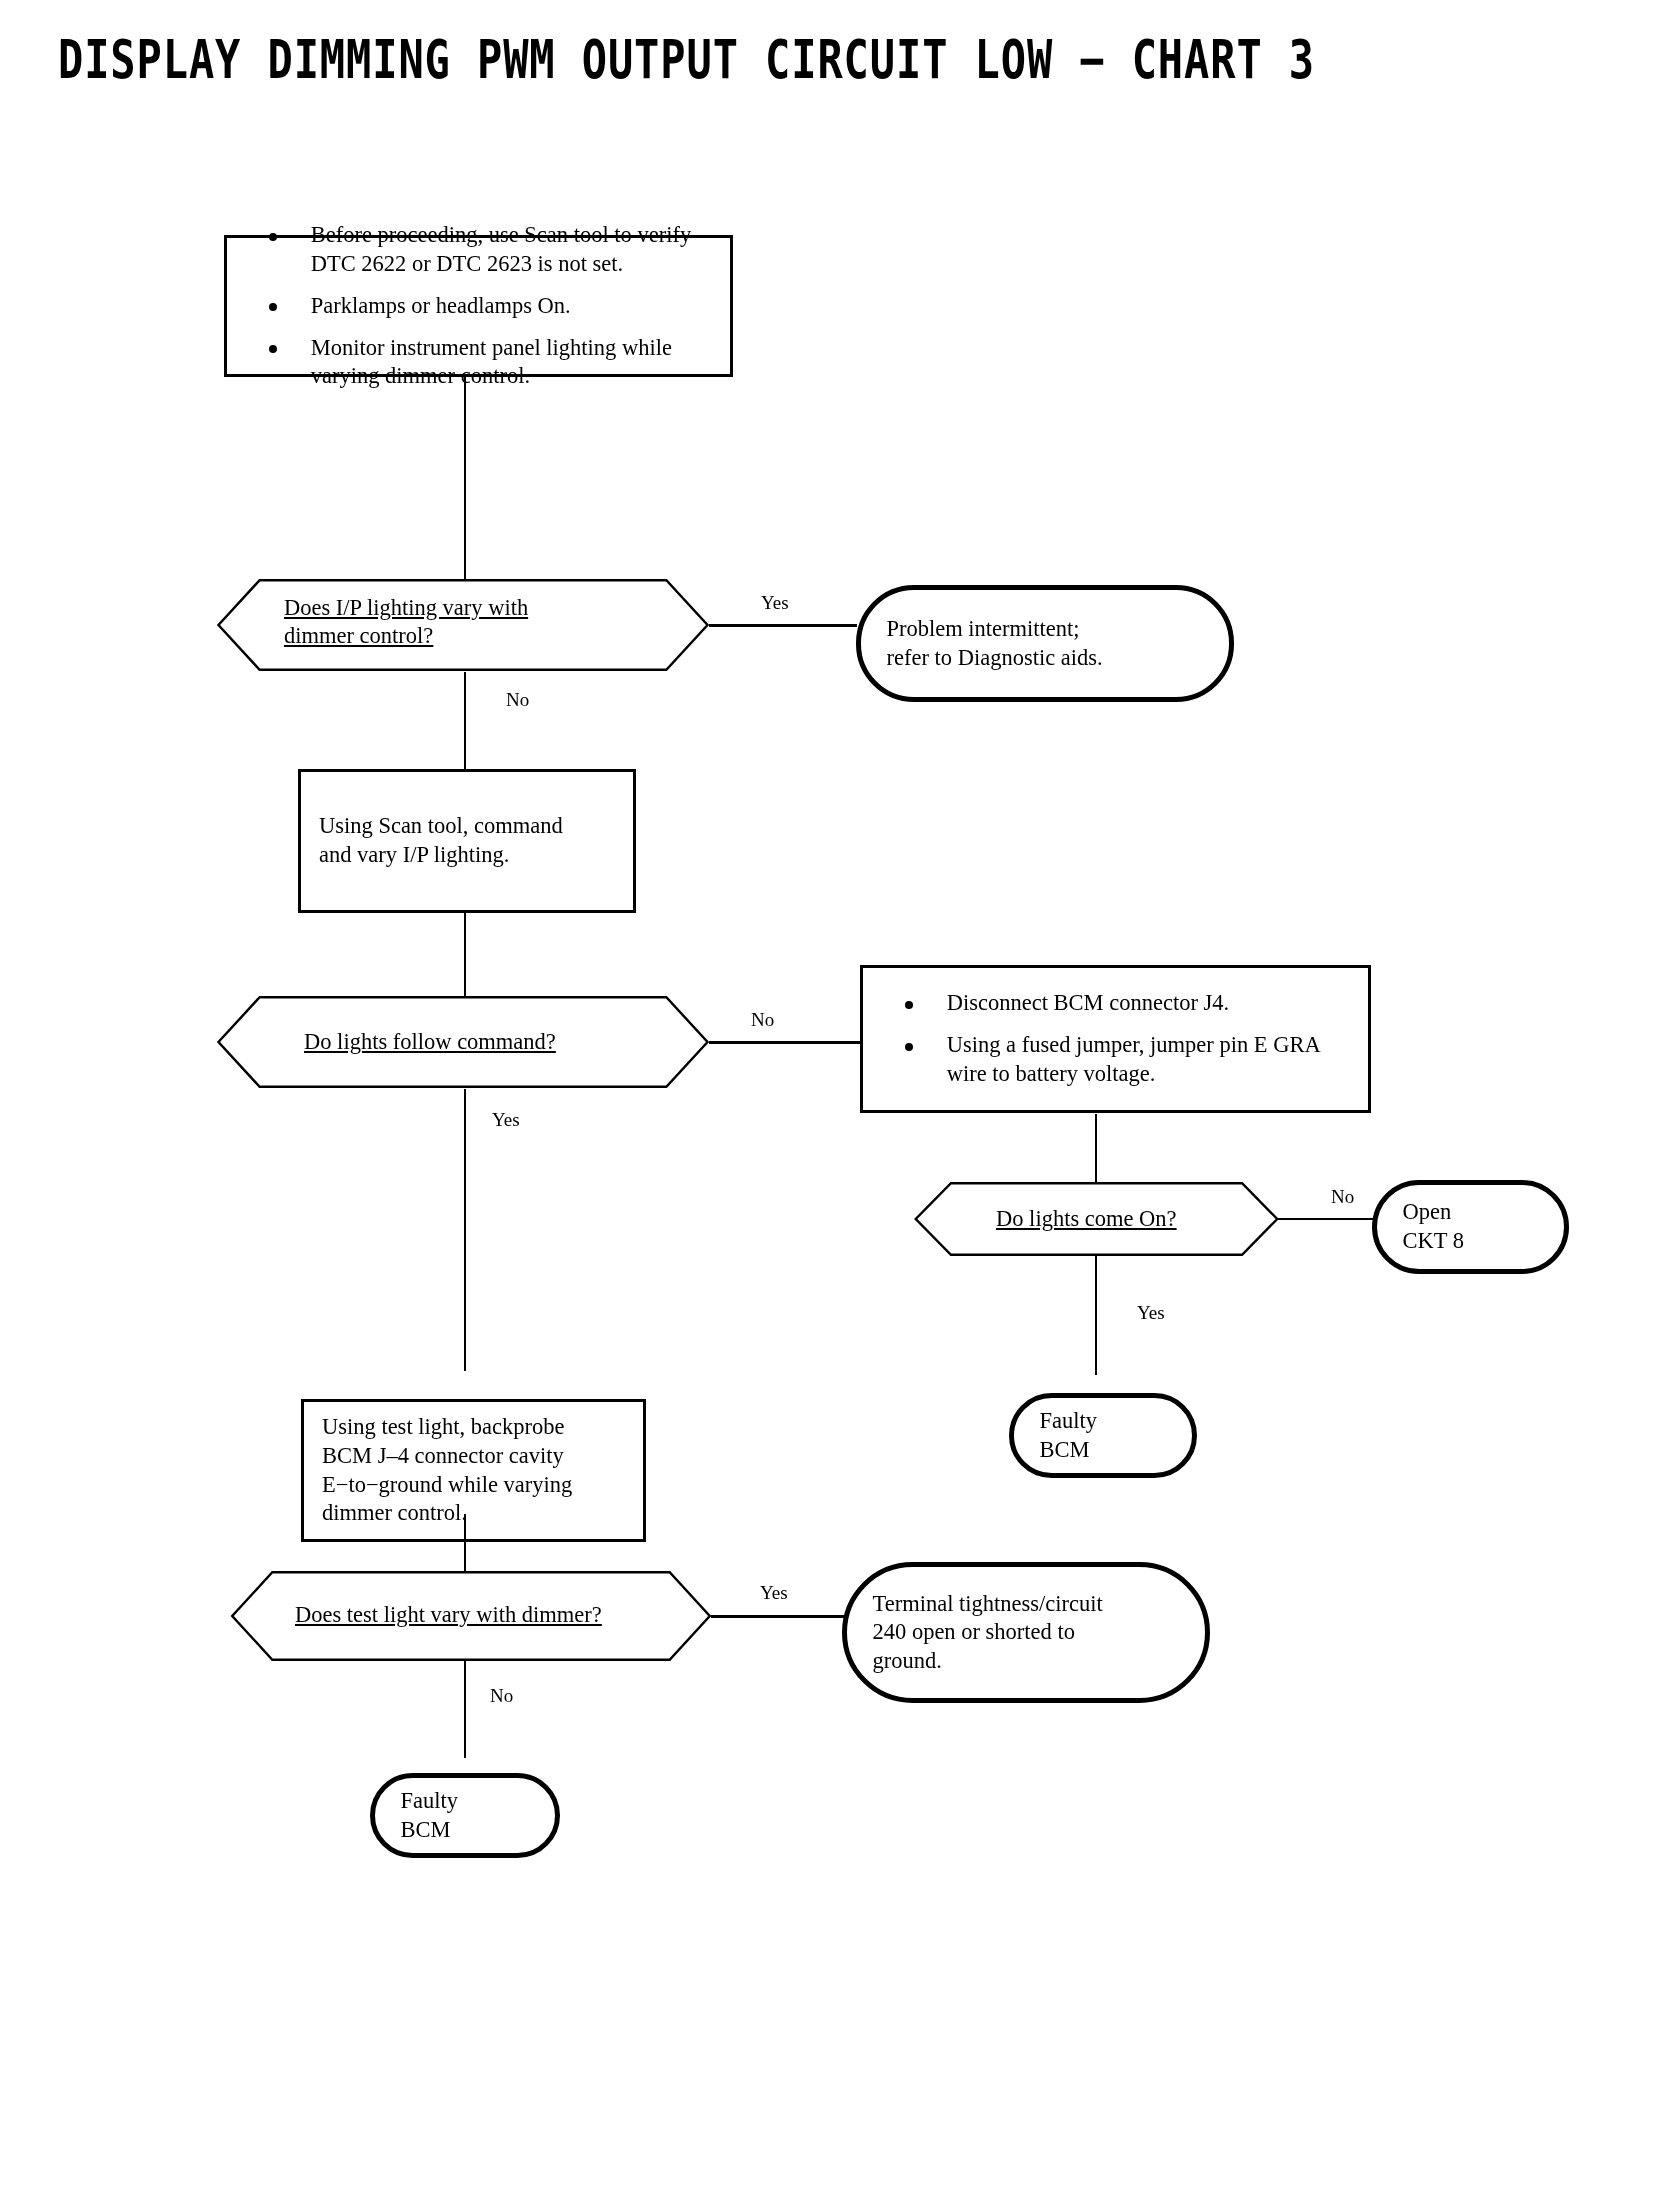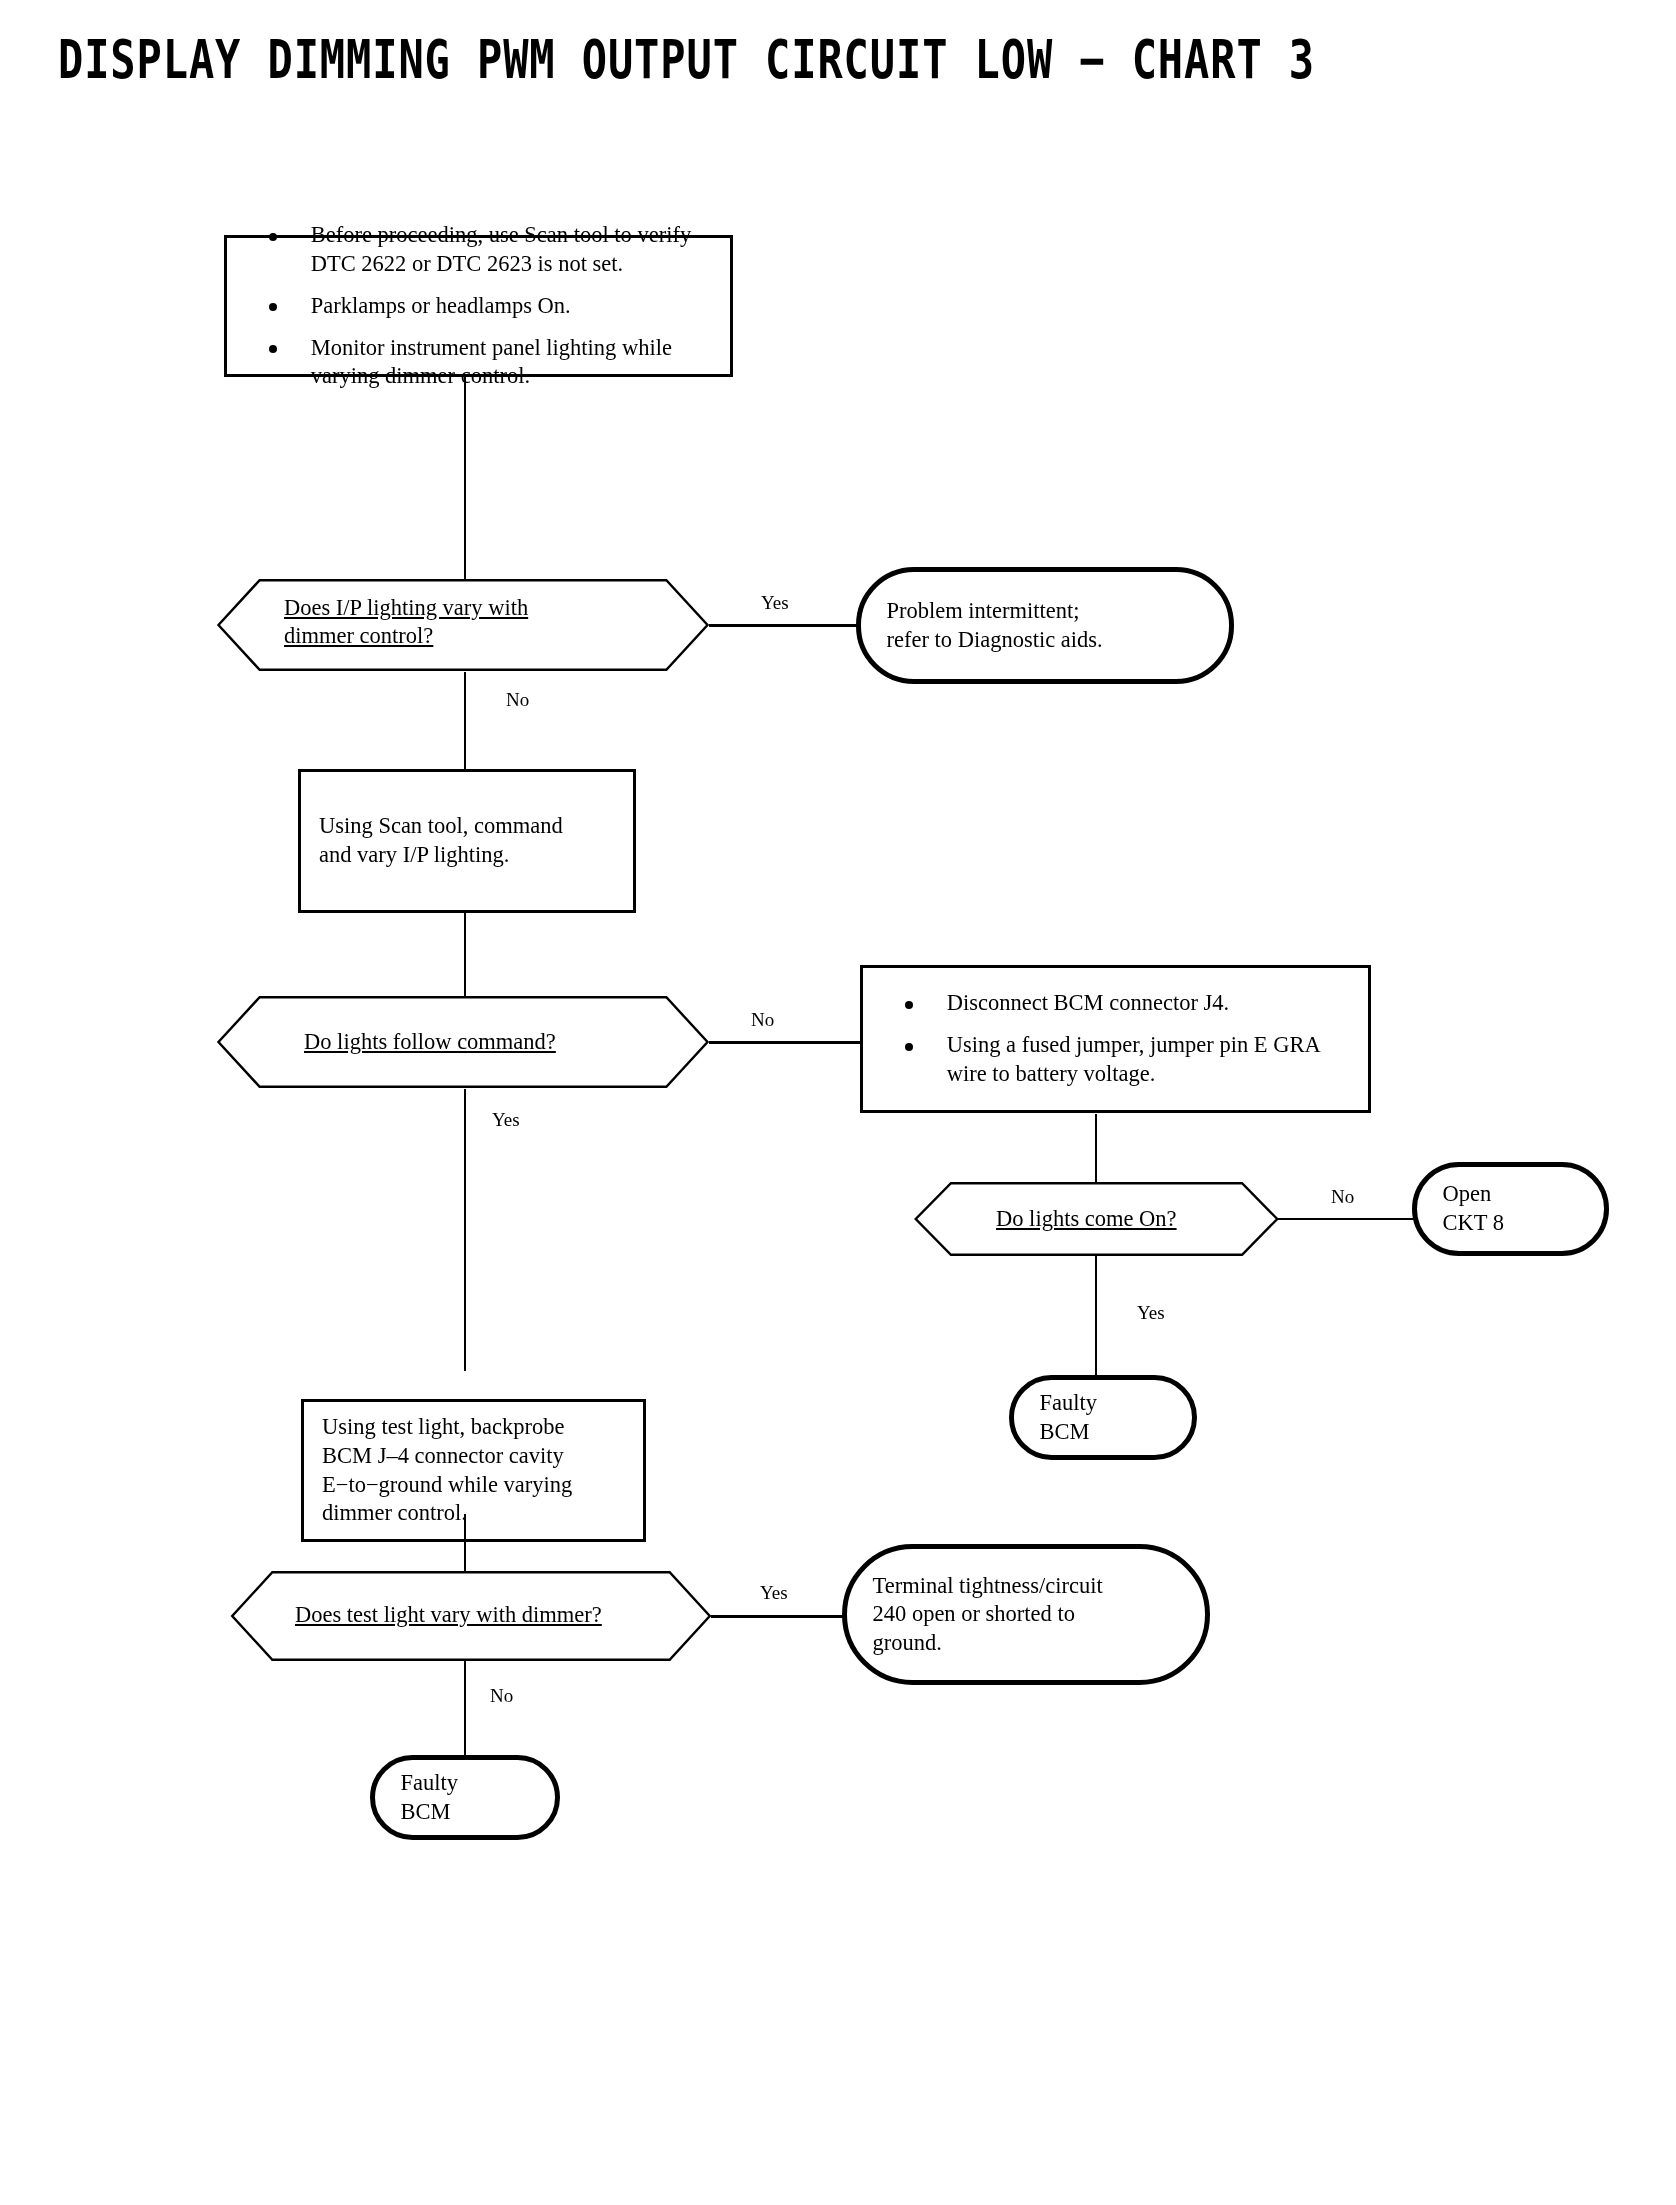"Problem intermittent;" .term { margin-top: none -> 18px }
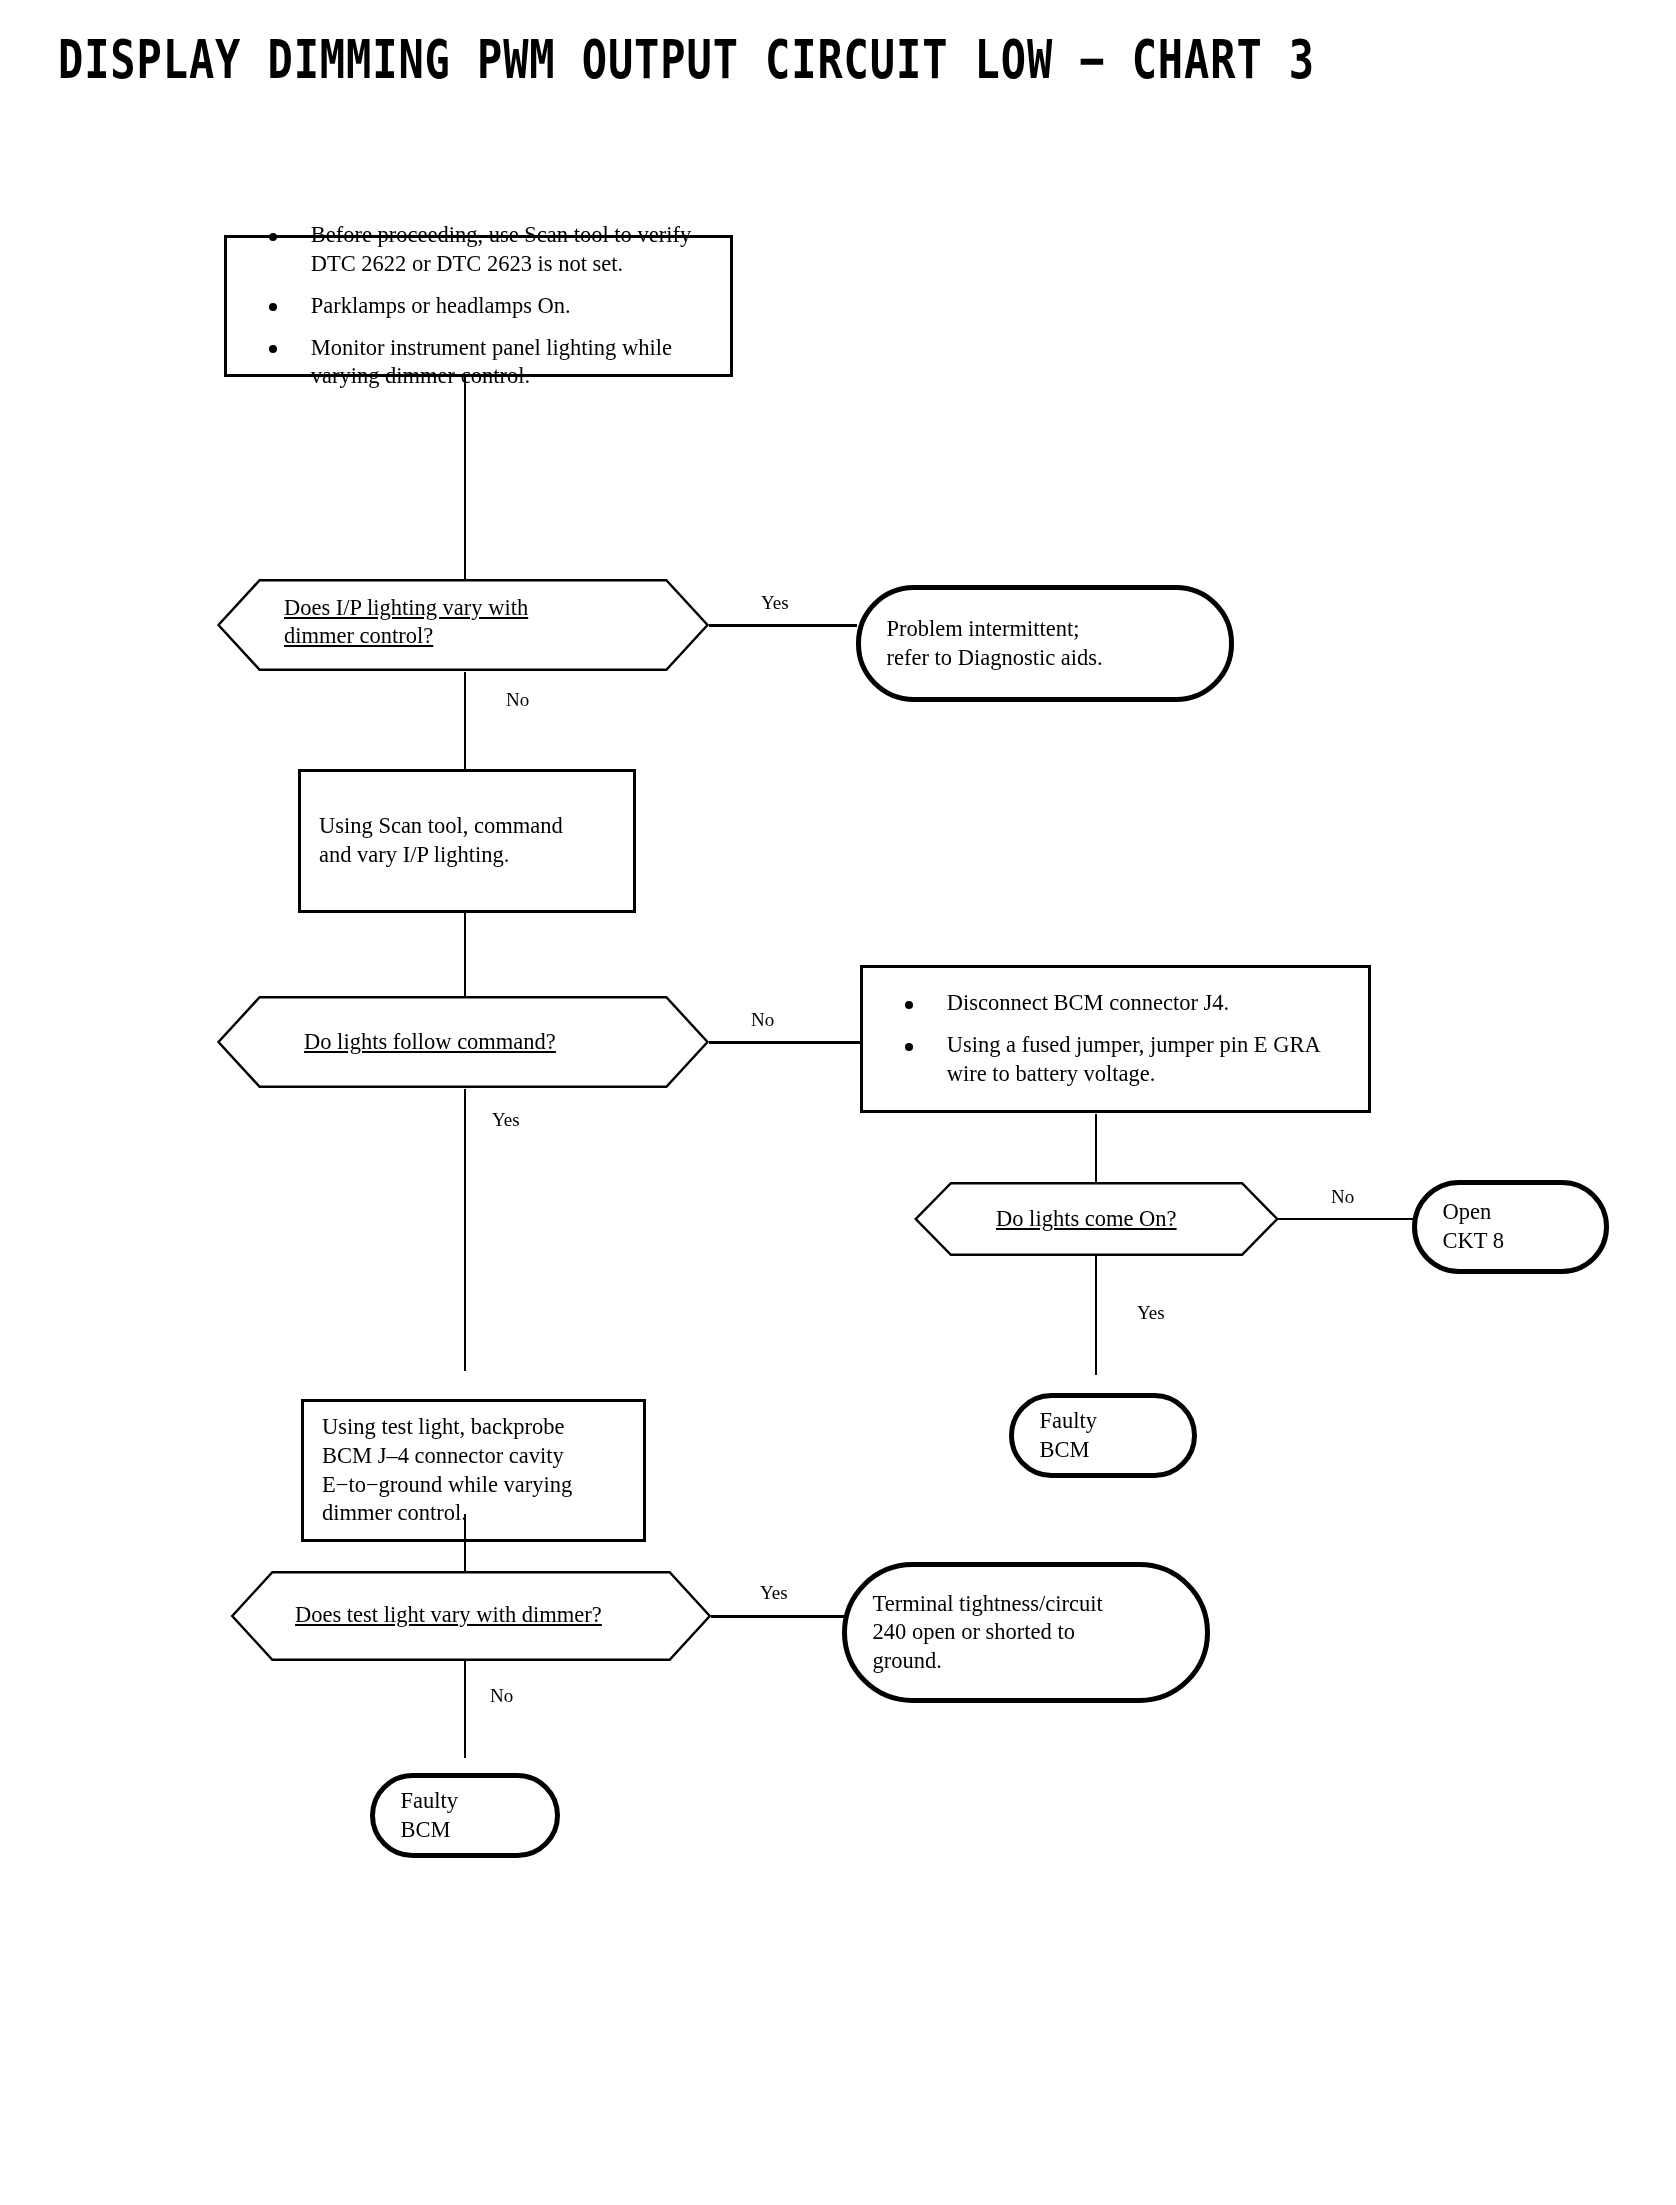"Open" div.node { left: 1412px -> 1372px }
